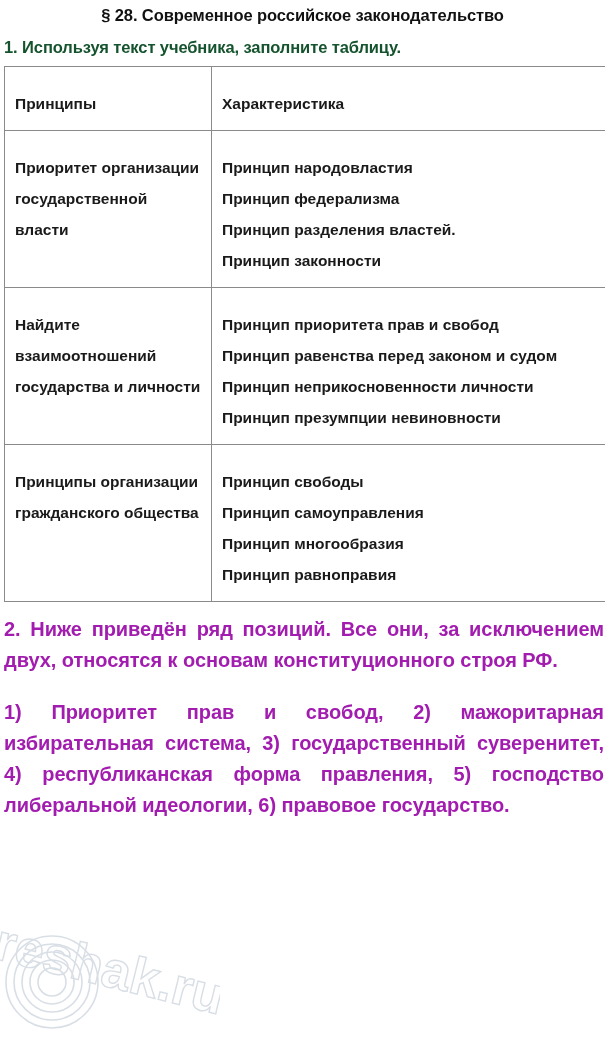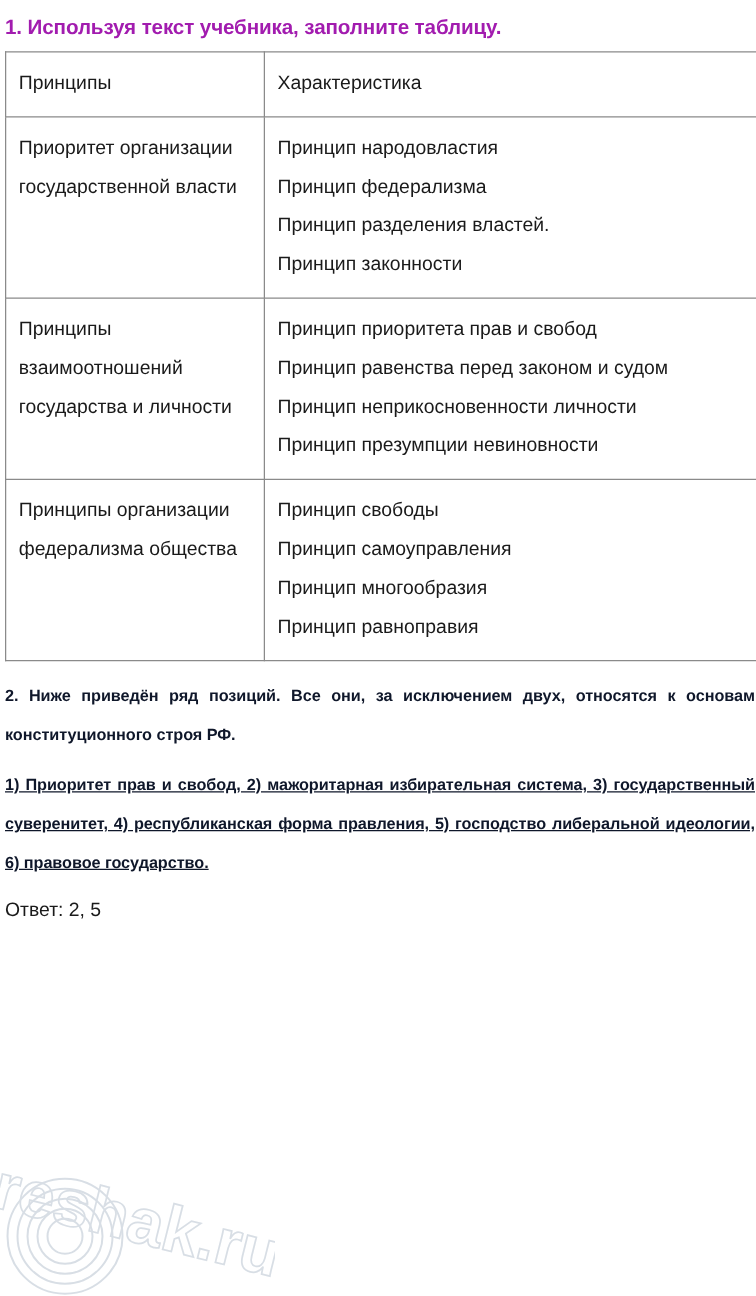"§ 28. Современное российское" div.section-title { html: none -> <div>§ 28. Современное российское законодательство</div> }
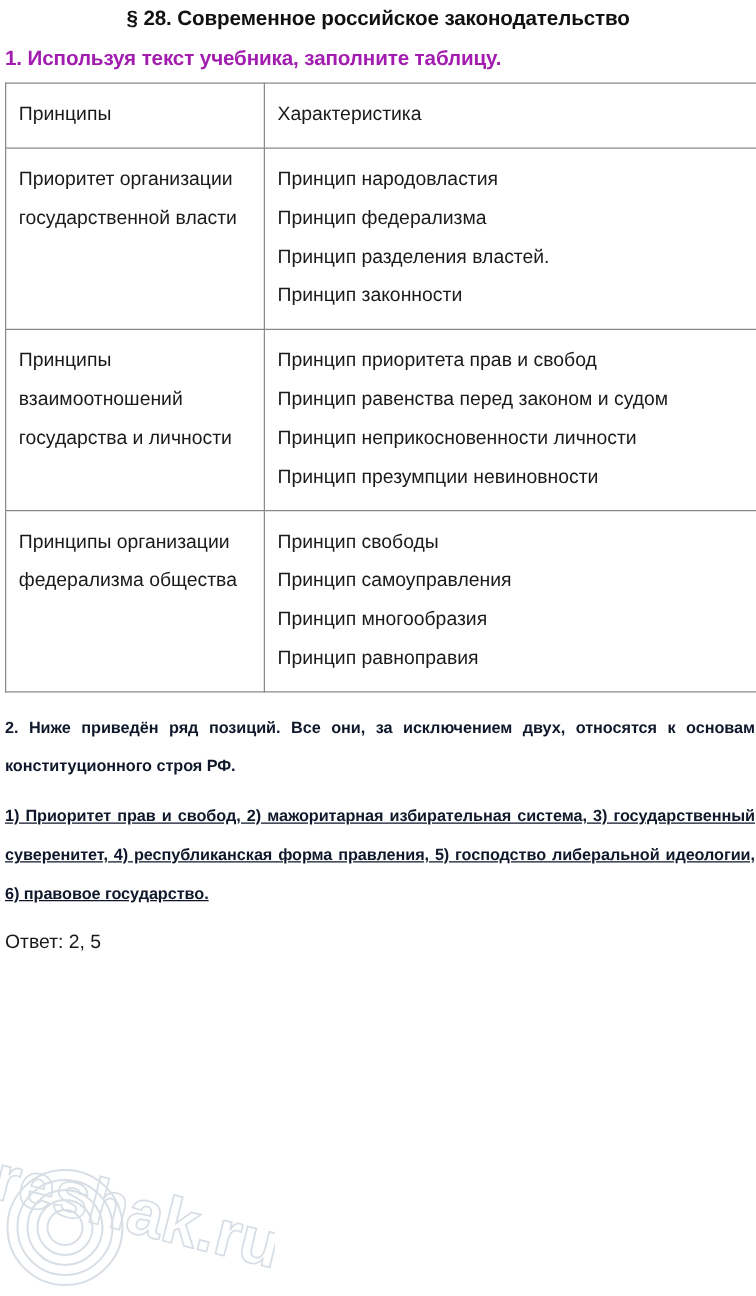"1. Используя текст учебника, заполните" .task-heading { color: #a21caf -> #14532d }
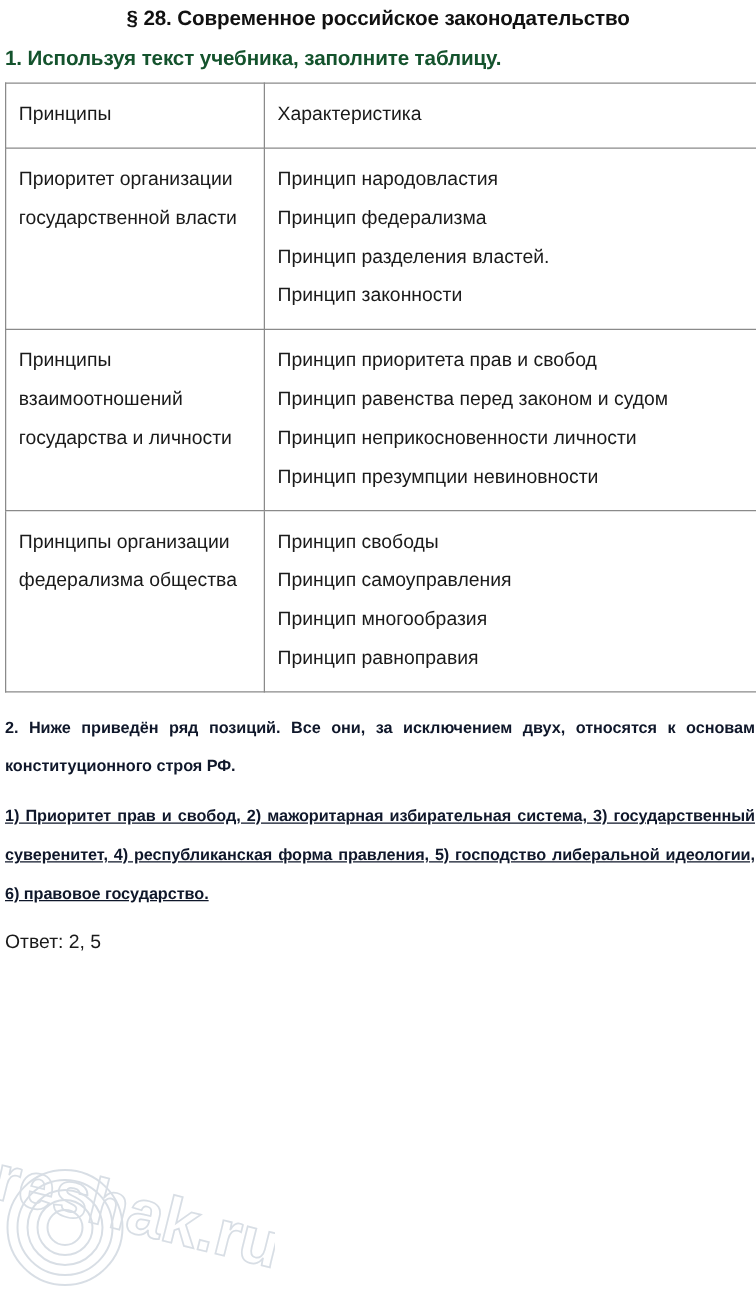"Принципы" .principles-table td { font-weight: normal -> bold; padding: 9px 8px 11px 10px -> 21px 8px 11px 10px }
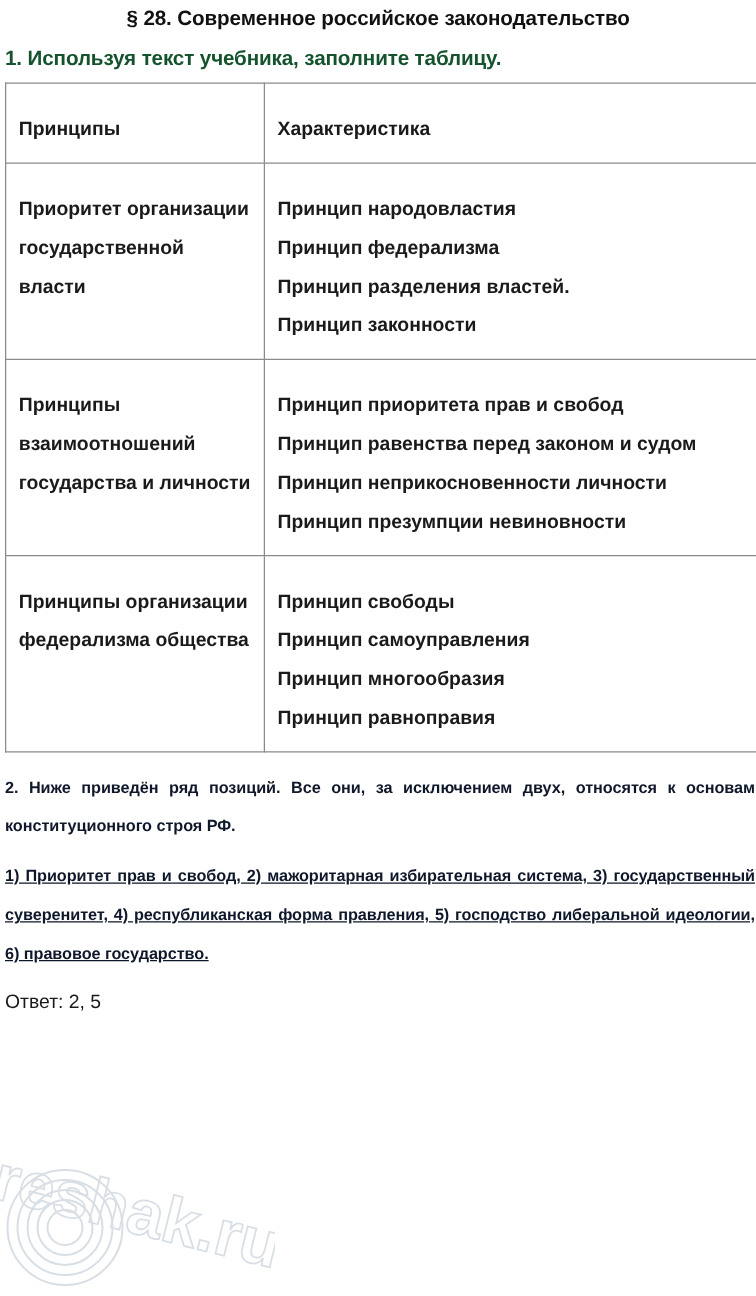"Принципы взаимоотношений государства и" td.col-left { text: Принципы -> Найдите }
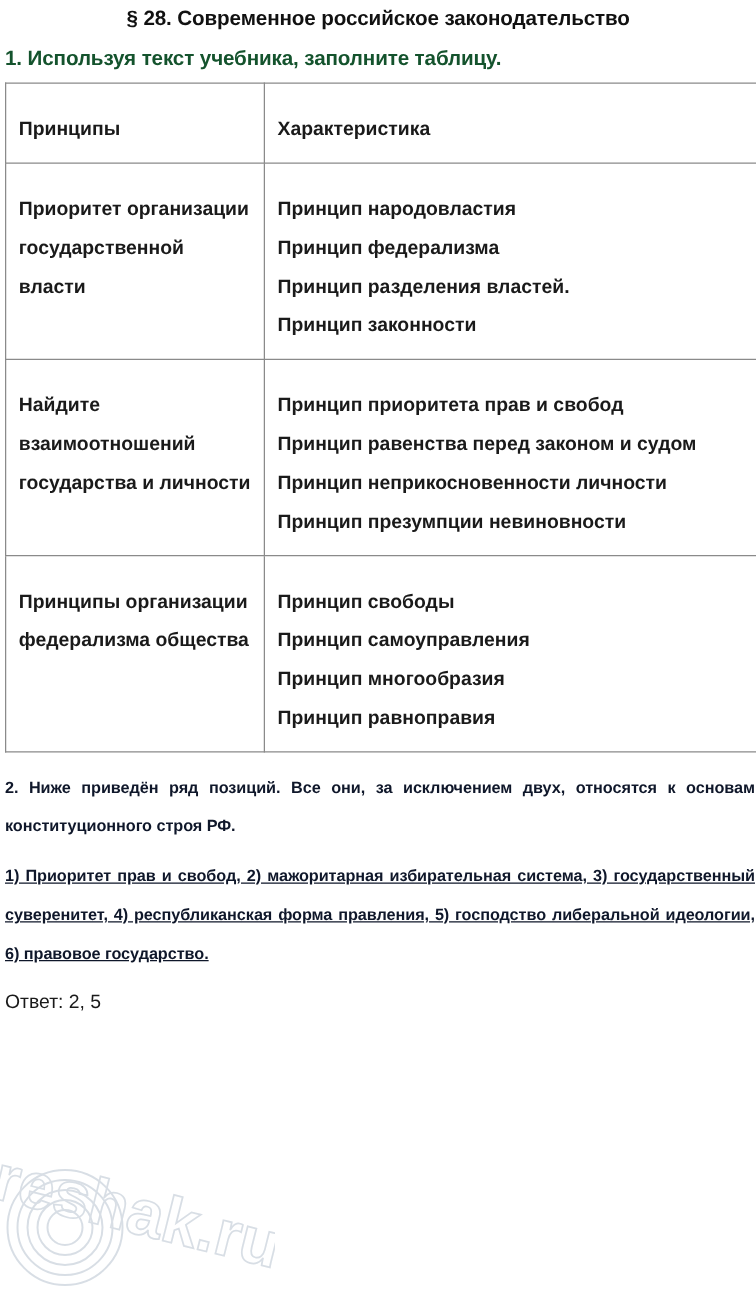"Принципы организации федерализма" td.col-left { text: федерализма -> гражданского }
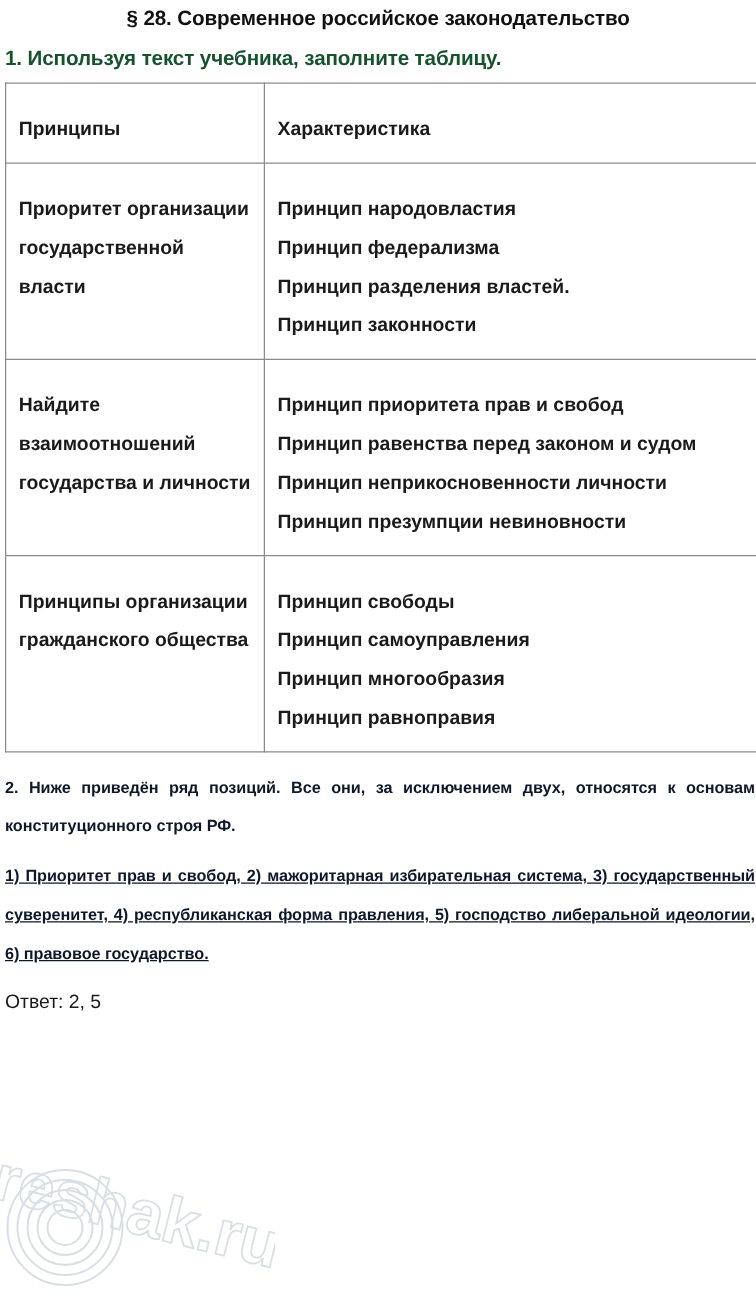"2. Ниже приведён ряд позиций." .para { color: #0f172a -> #a21caf; font-size: 13px -> 20px }
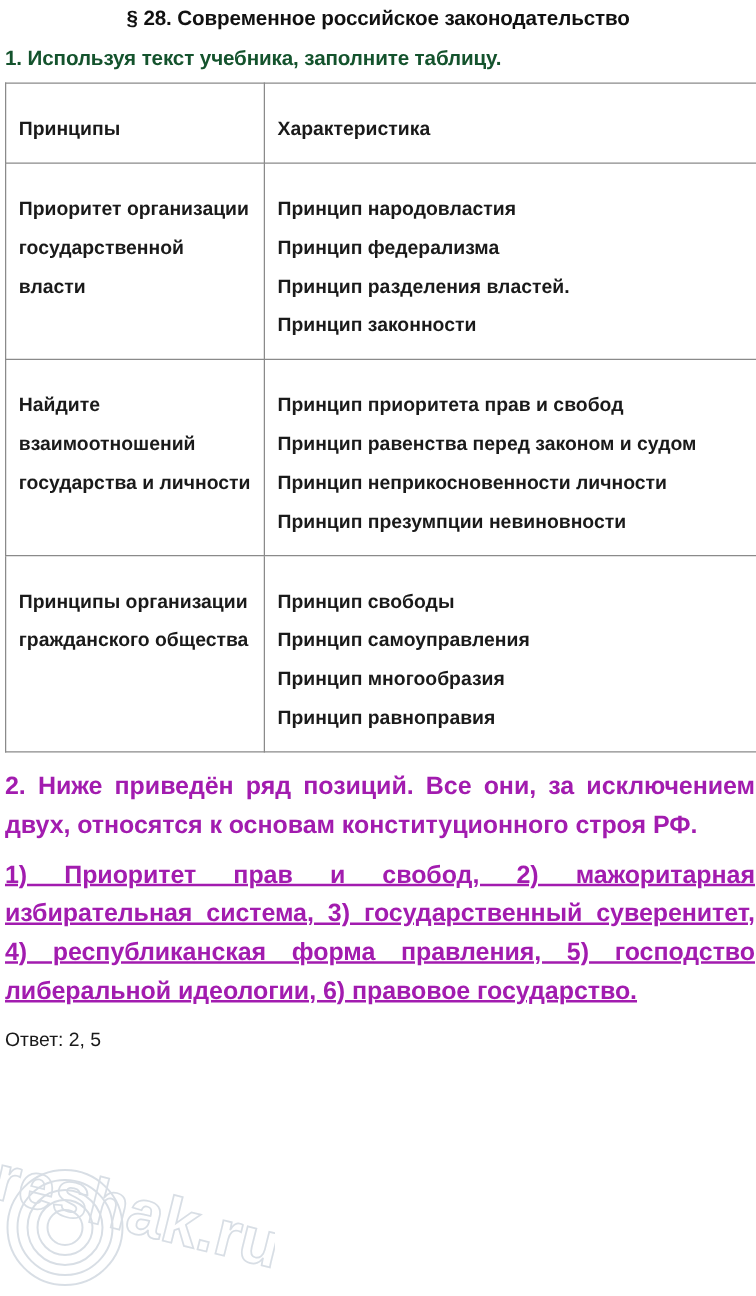"1) Приоритет прав и свобод," .para.tight { margin-top: 9px -> 21px; text-decoration: underline -> none }
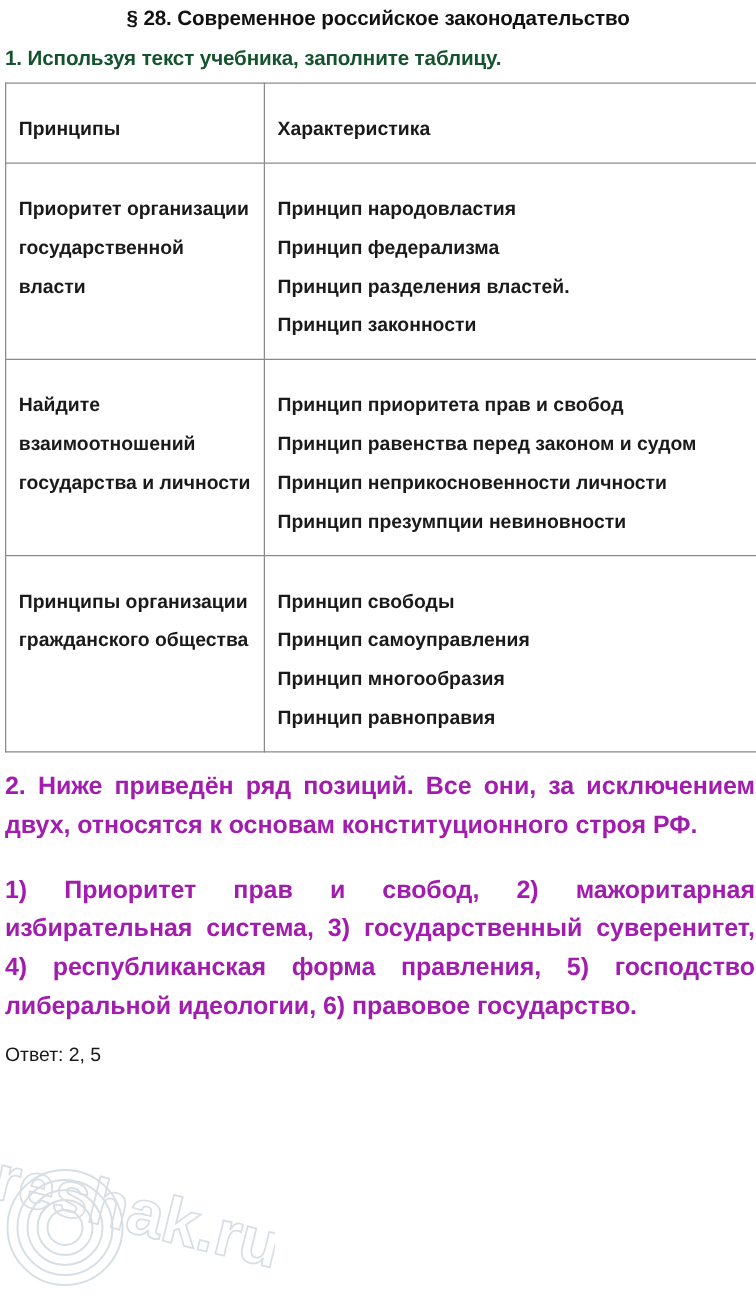"Ответ: 2, 5" div.answer { html: <div>Ответ: 2, 5</div> -> none }
